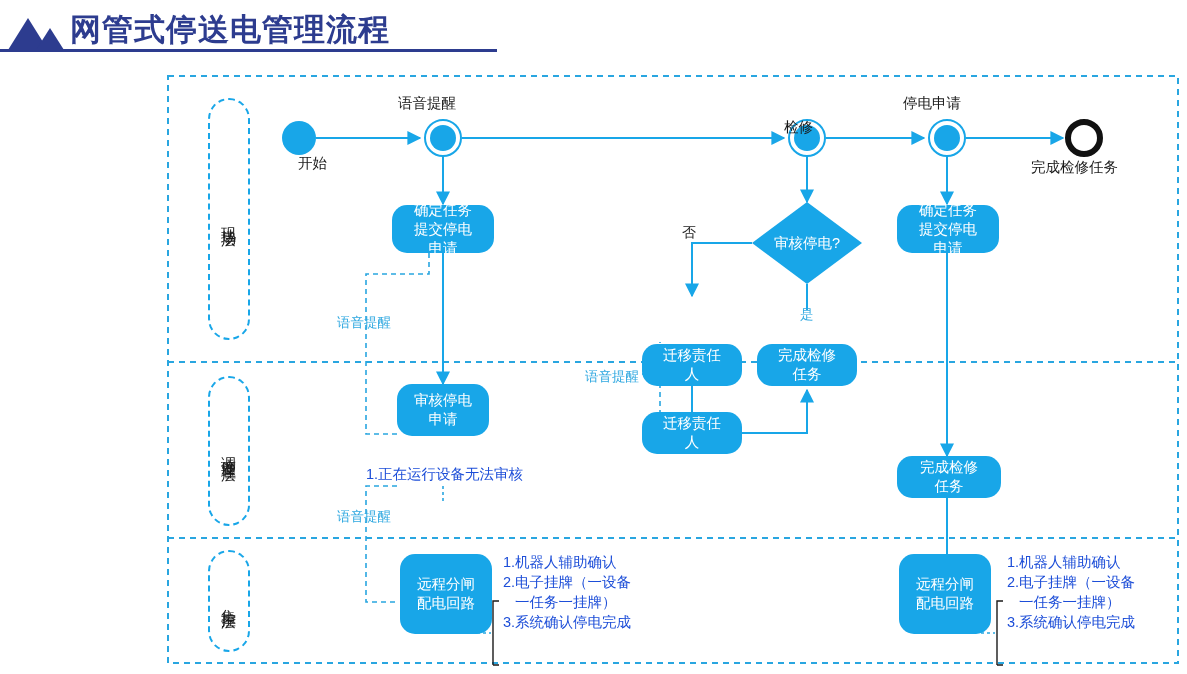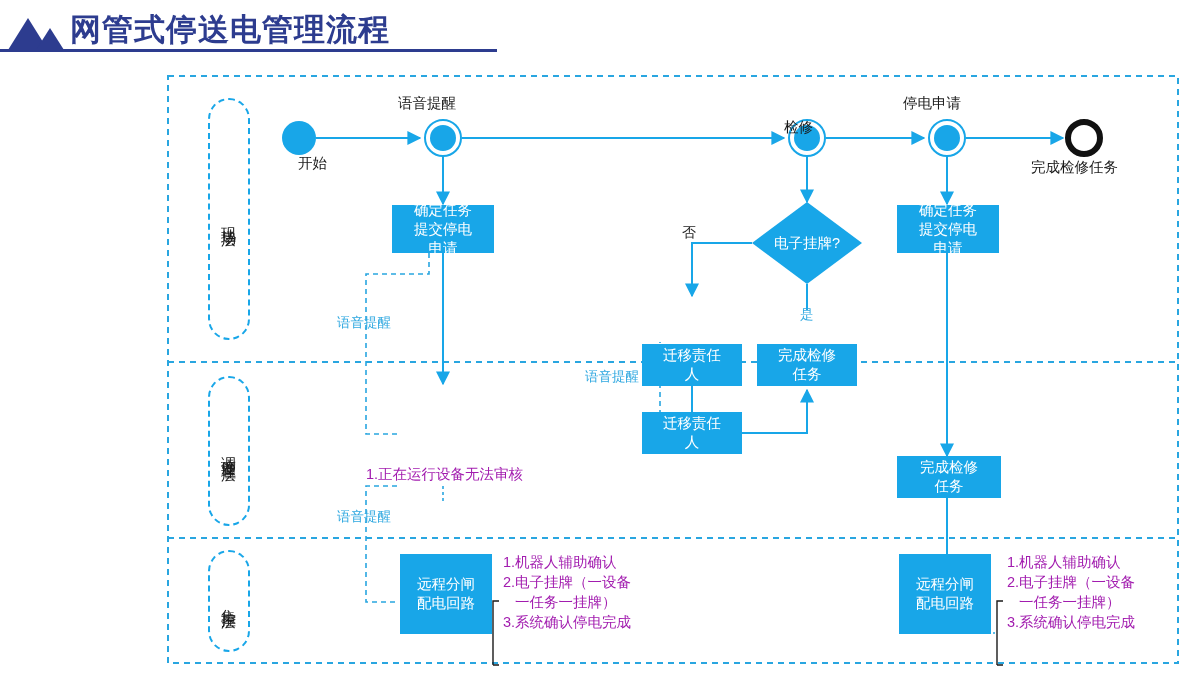"确定任务" .pbox { border-radius: none -> 15px }
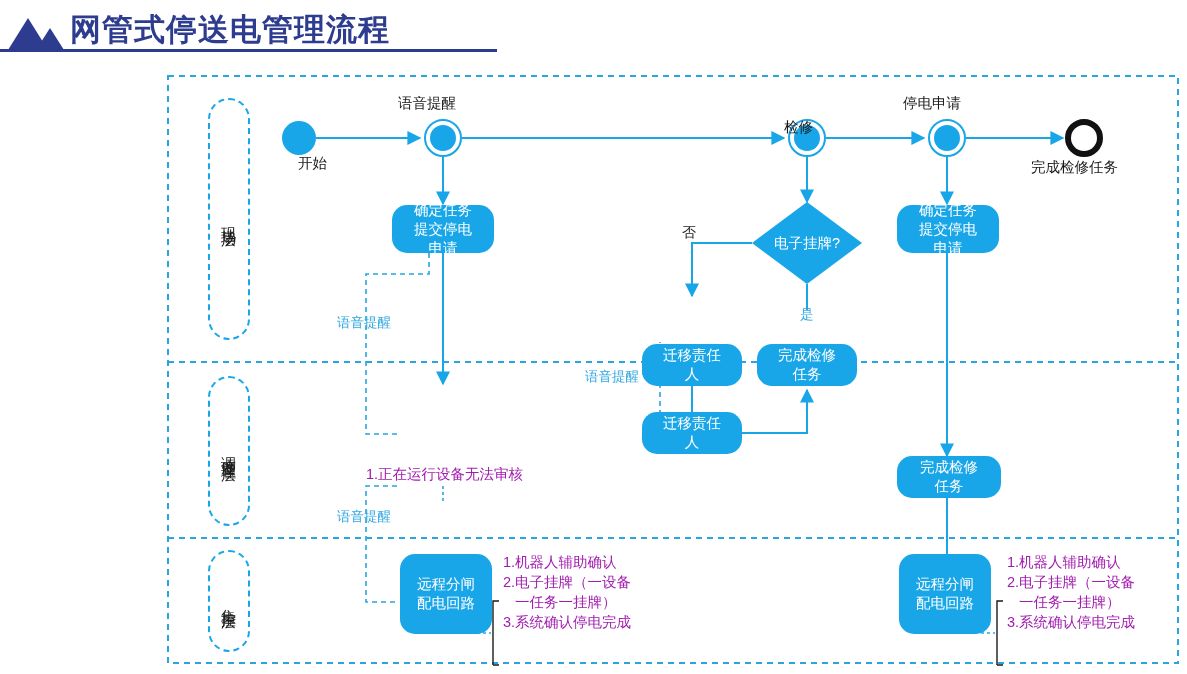"电子挂牌?" div.diamond-text { text: 电子挂牌 -> 审核停电 }
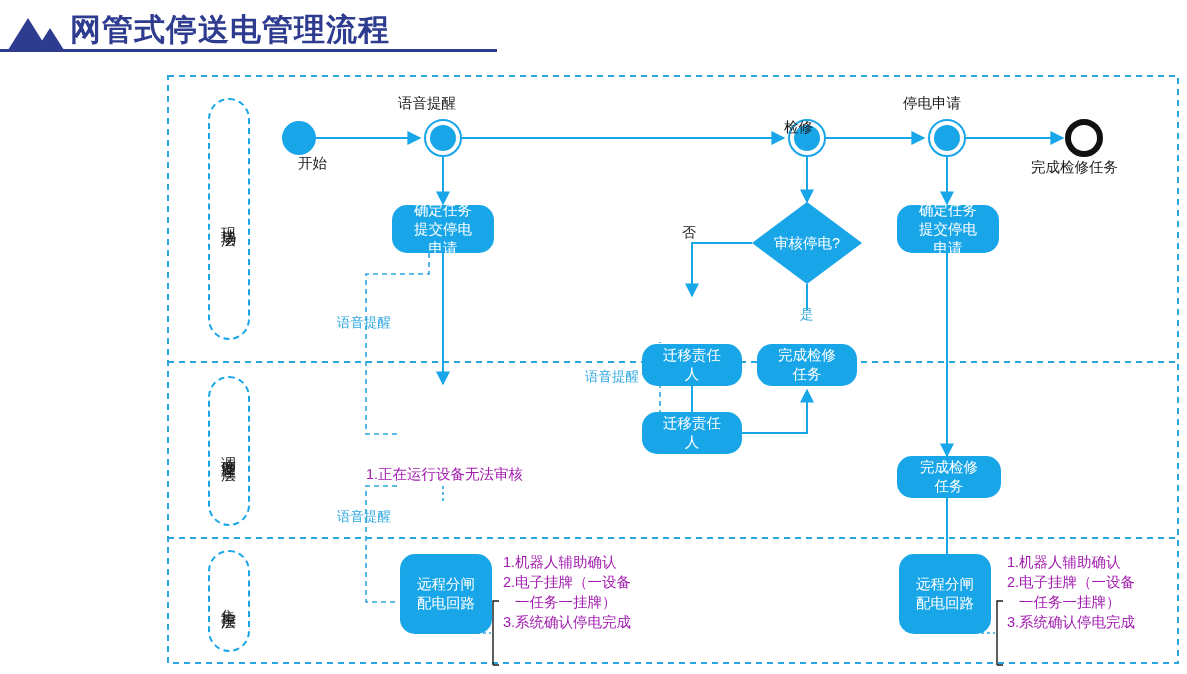"审核停电" div.pbox { html: none -> <div>审核停电 申请</div> }
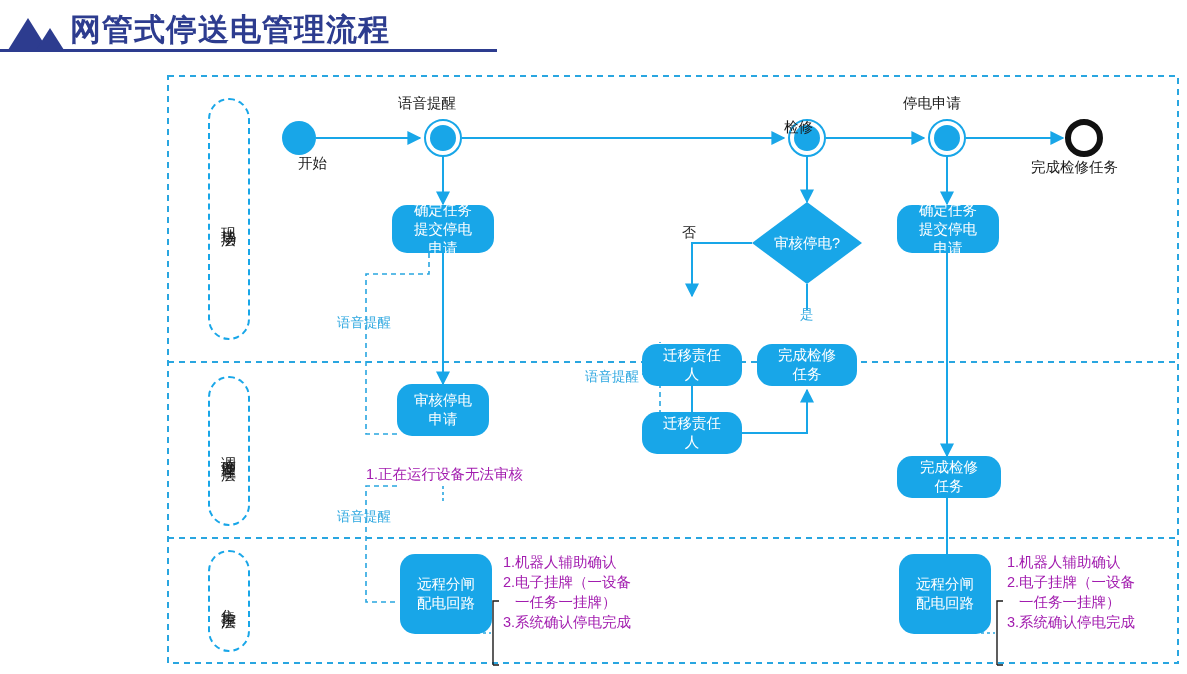"1.正在运行设备无法审核" .note { color: #a21caf -> #1d4ed8 }
